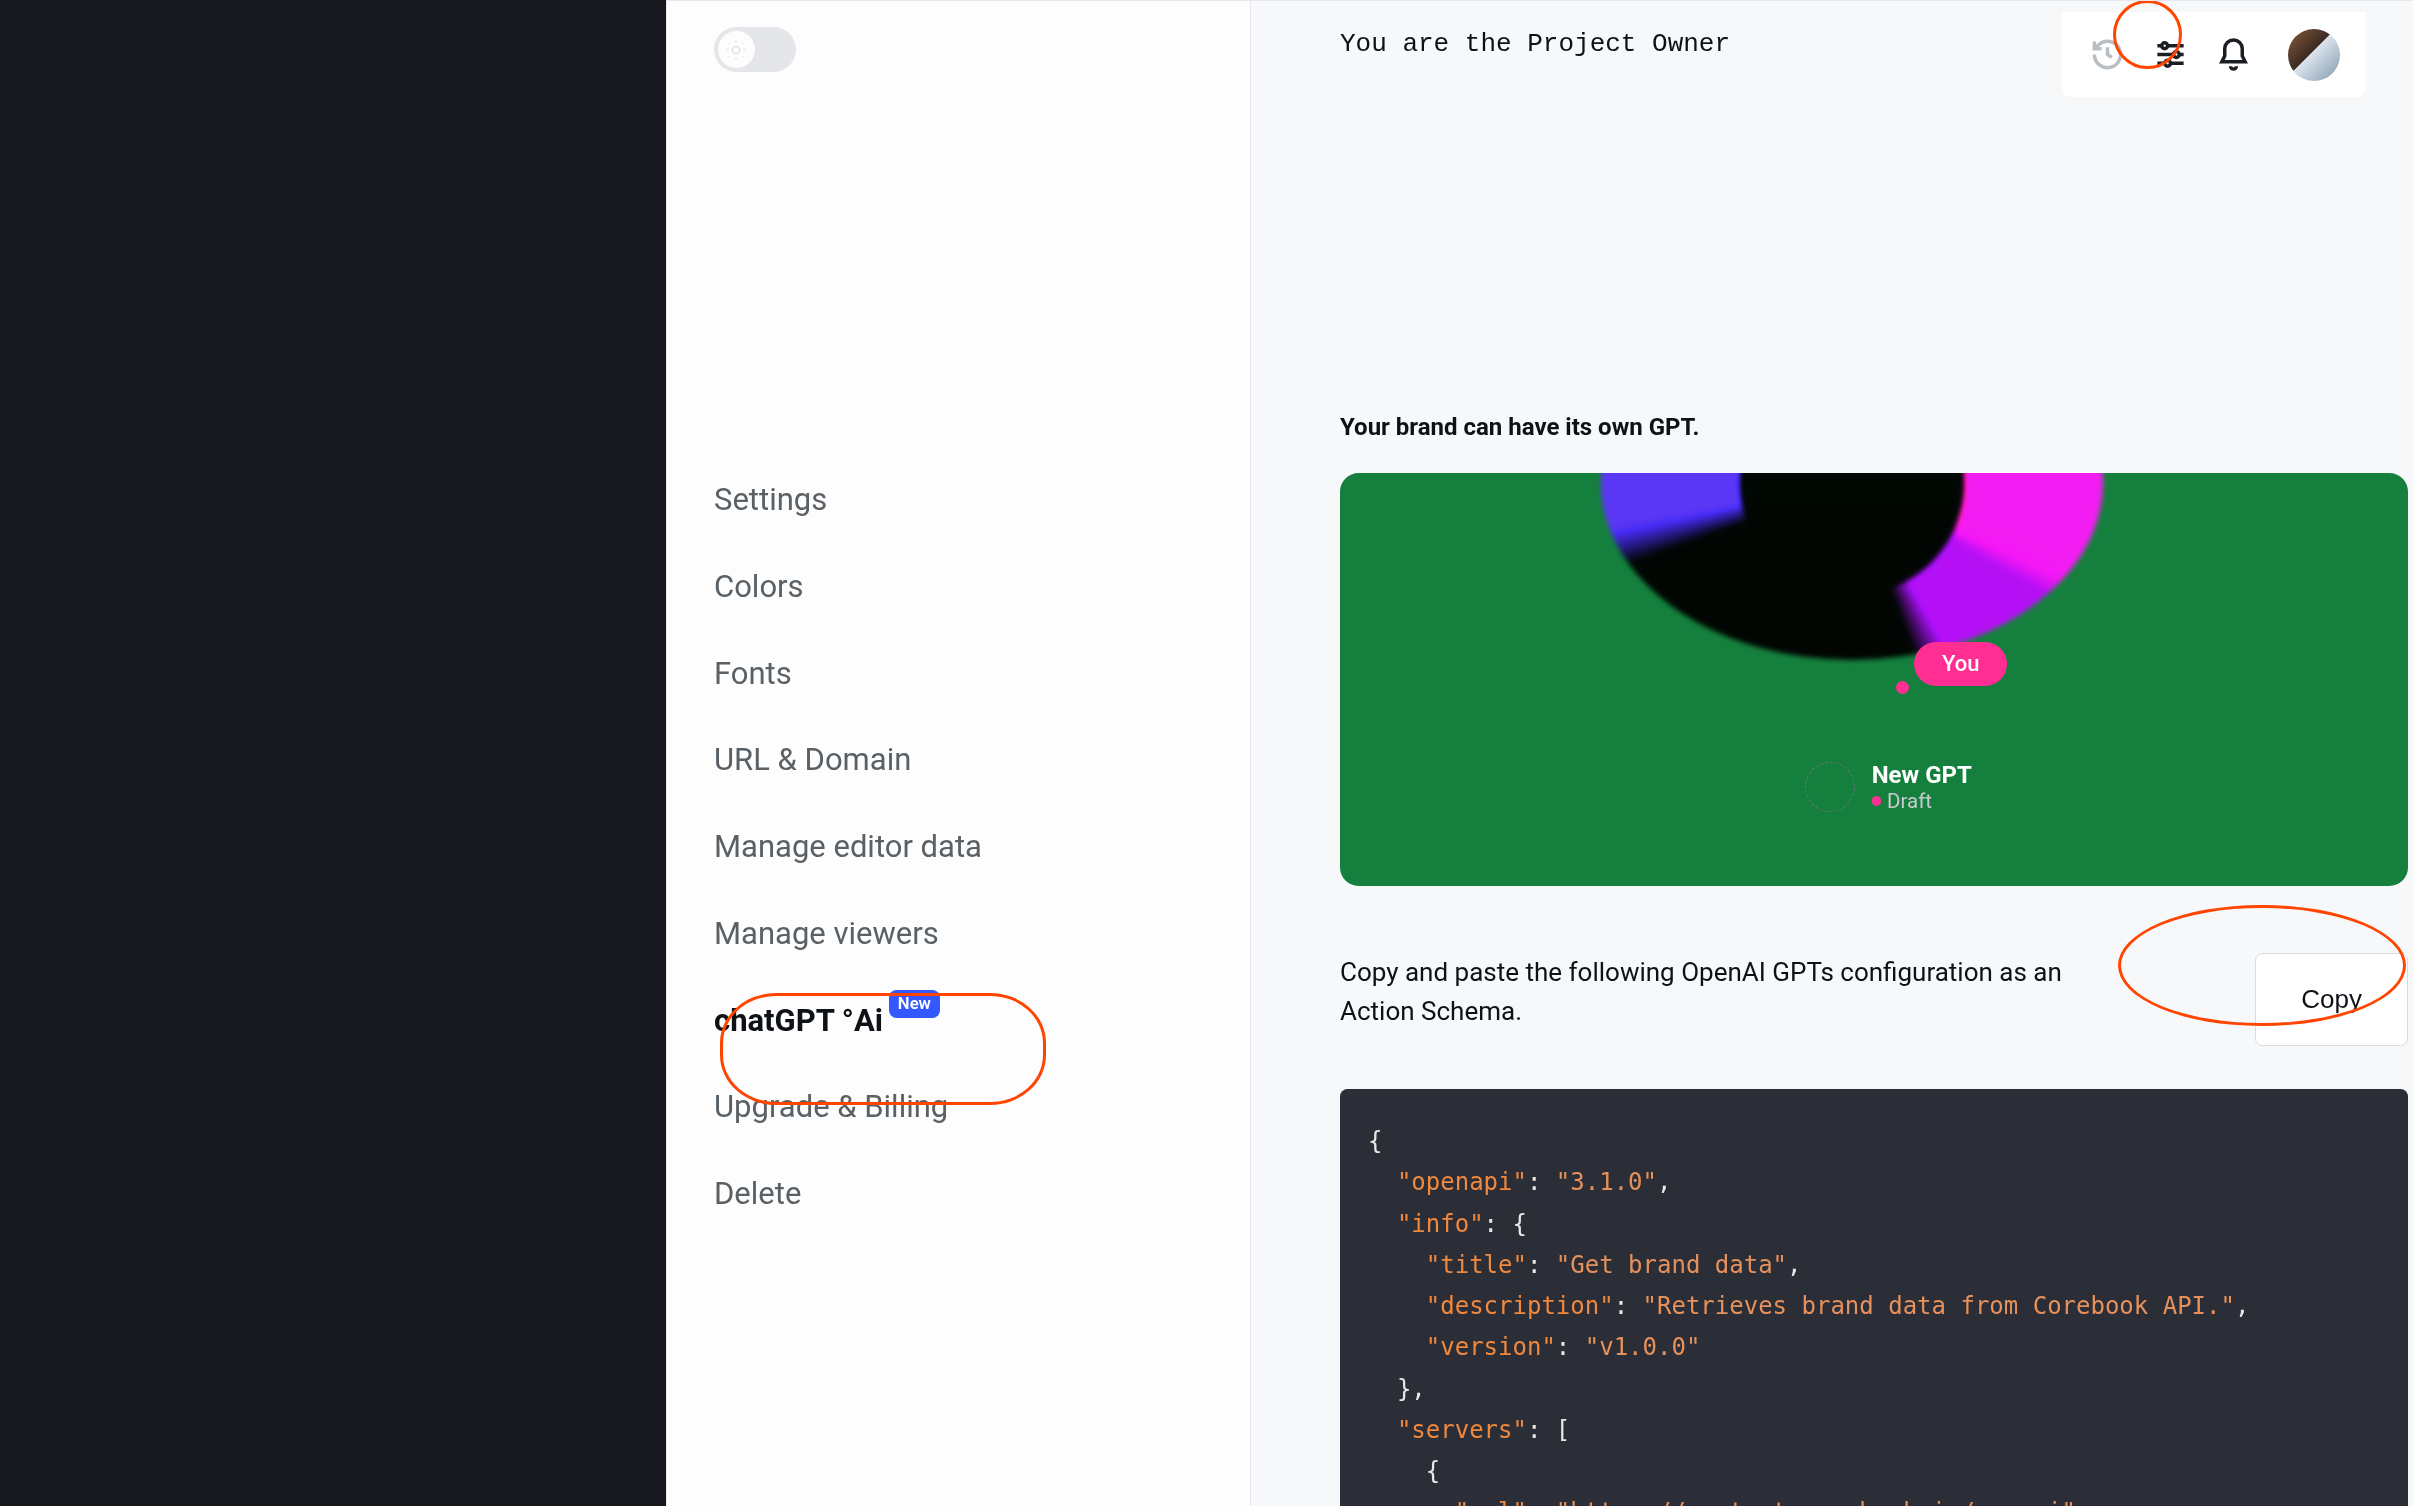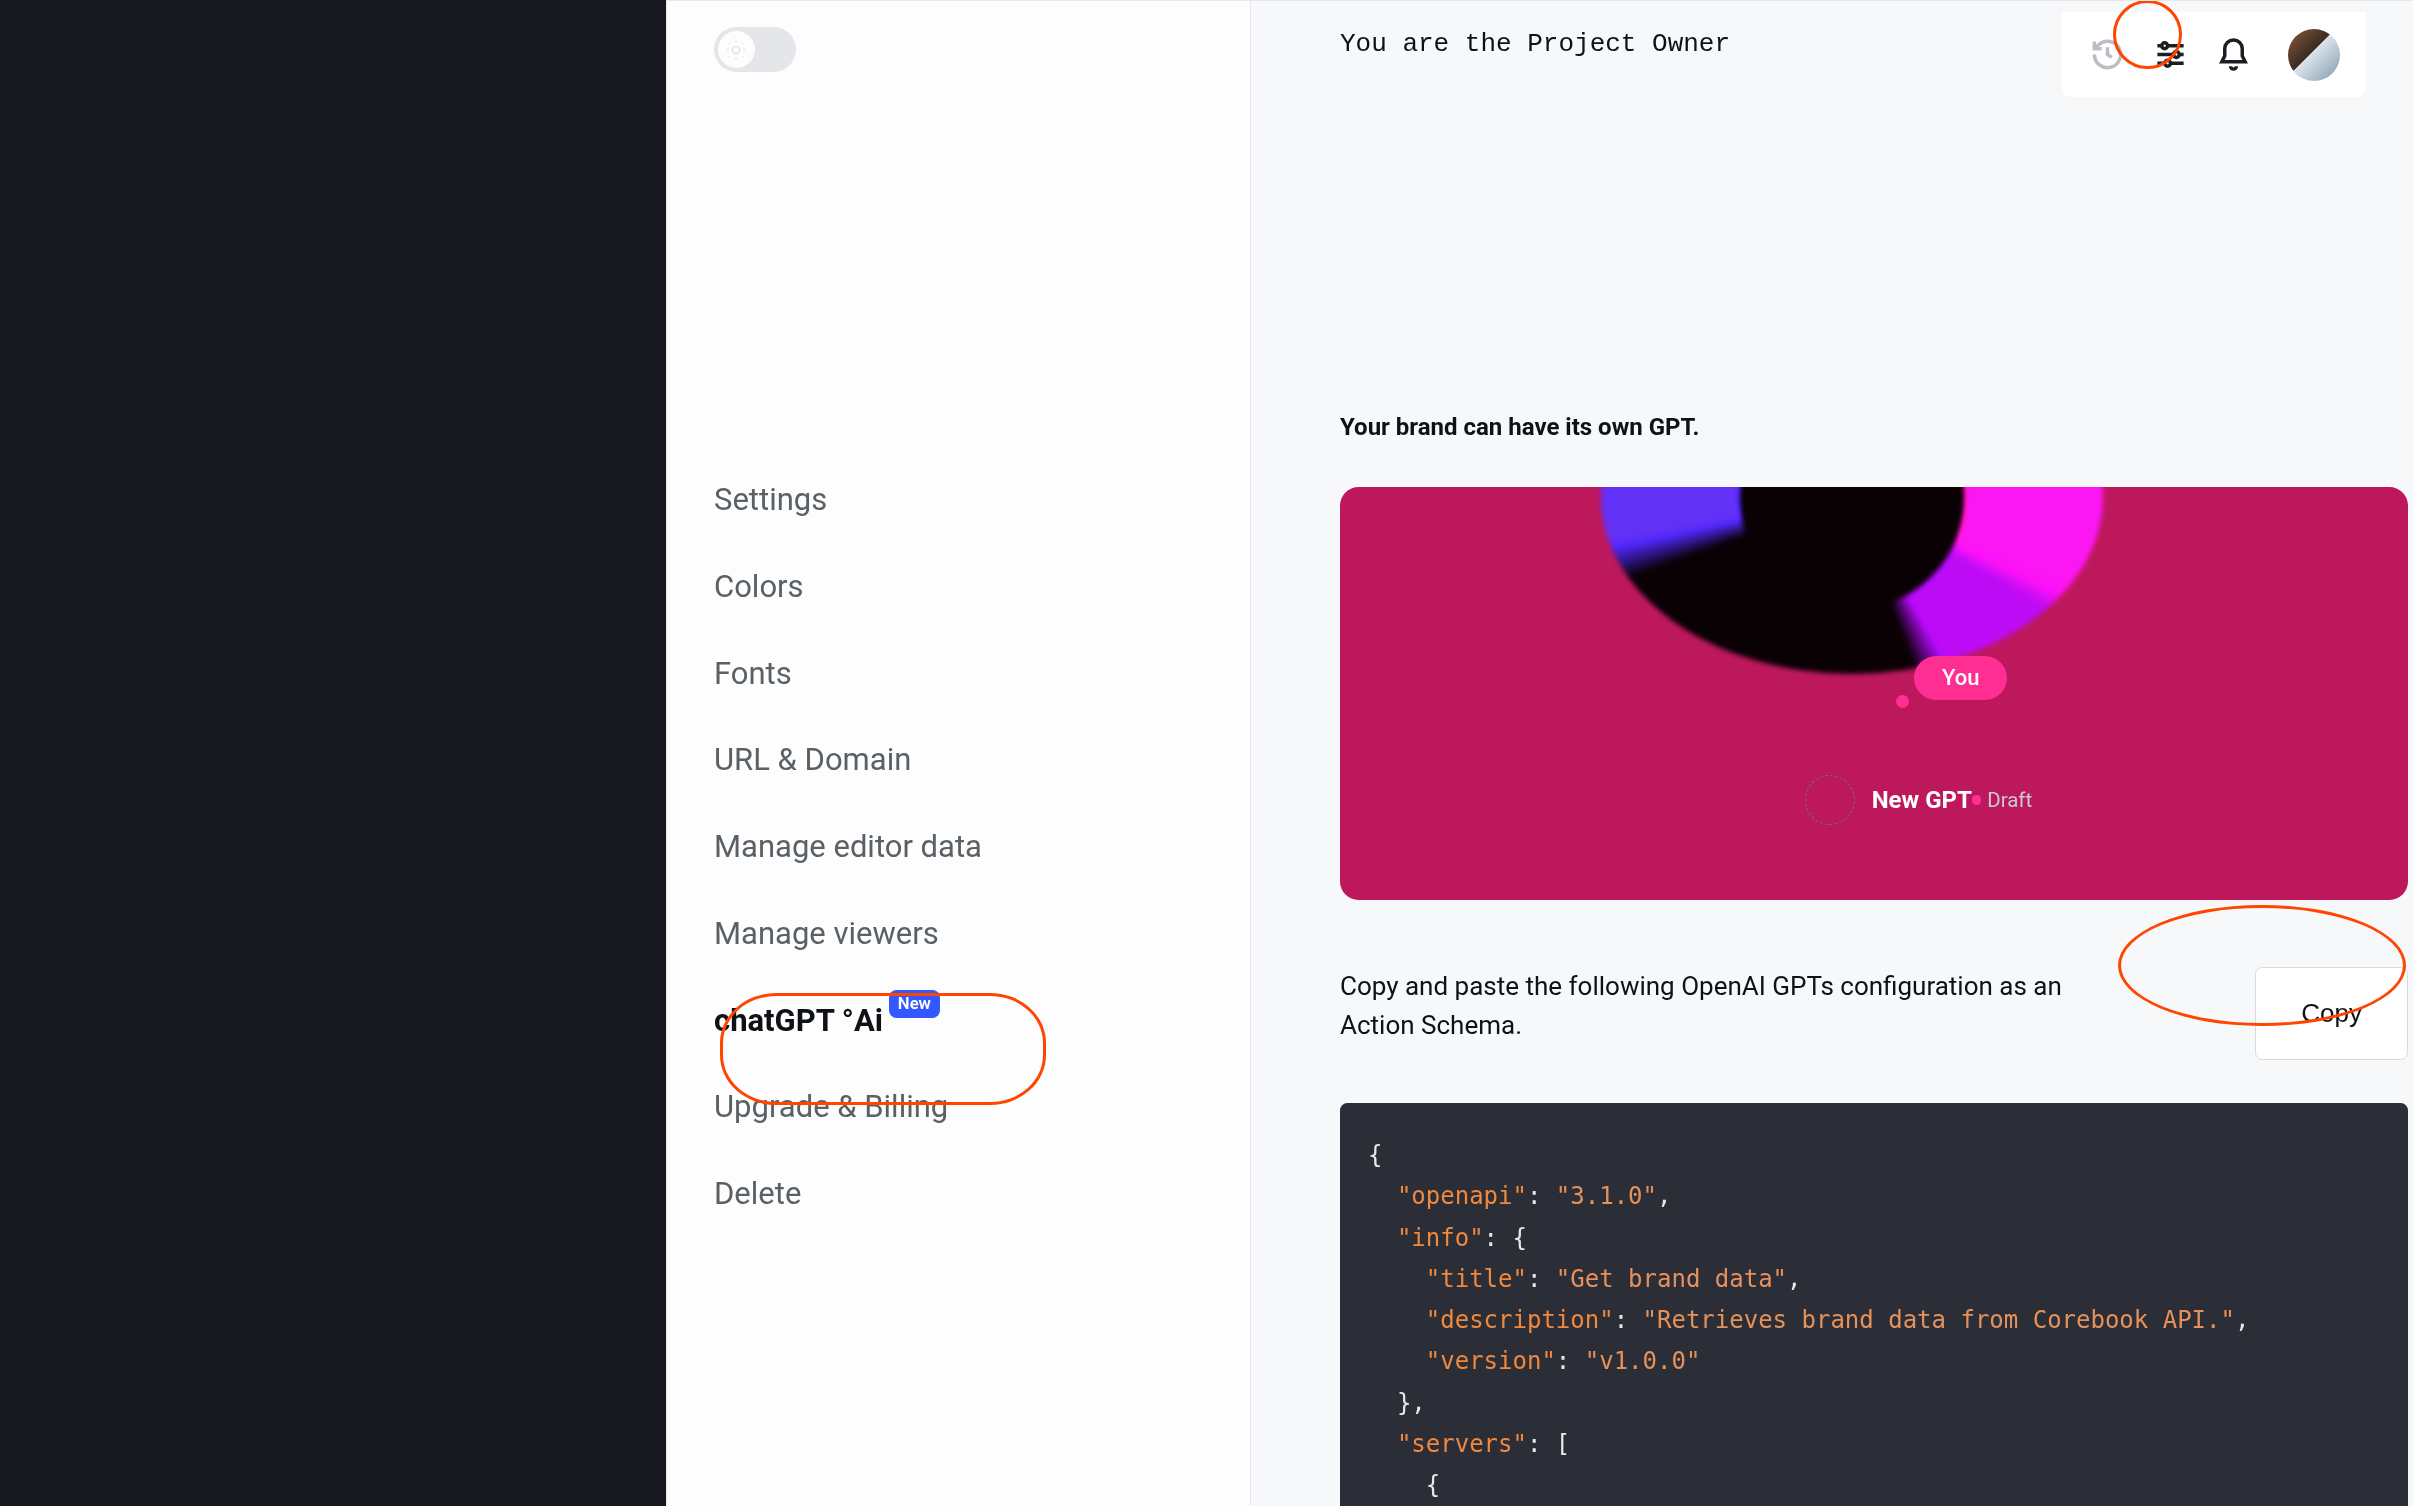"You" .hero { background: #be185d -> #15803d; margin-top: 46px -> 32px }
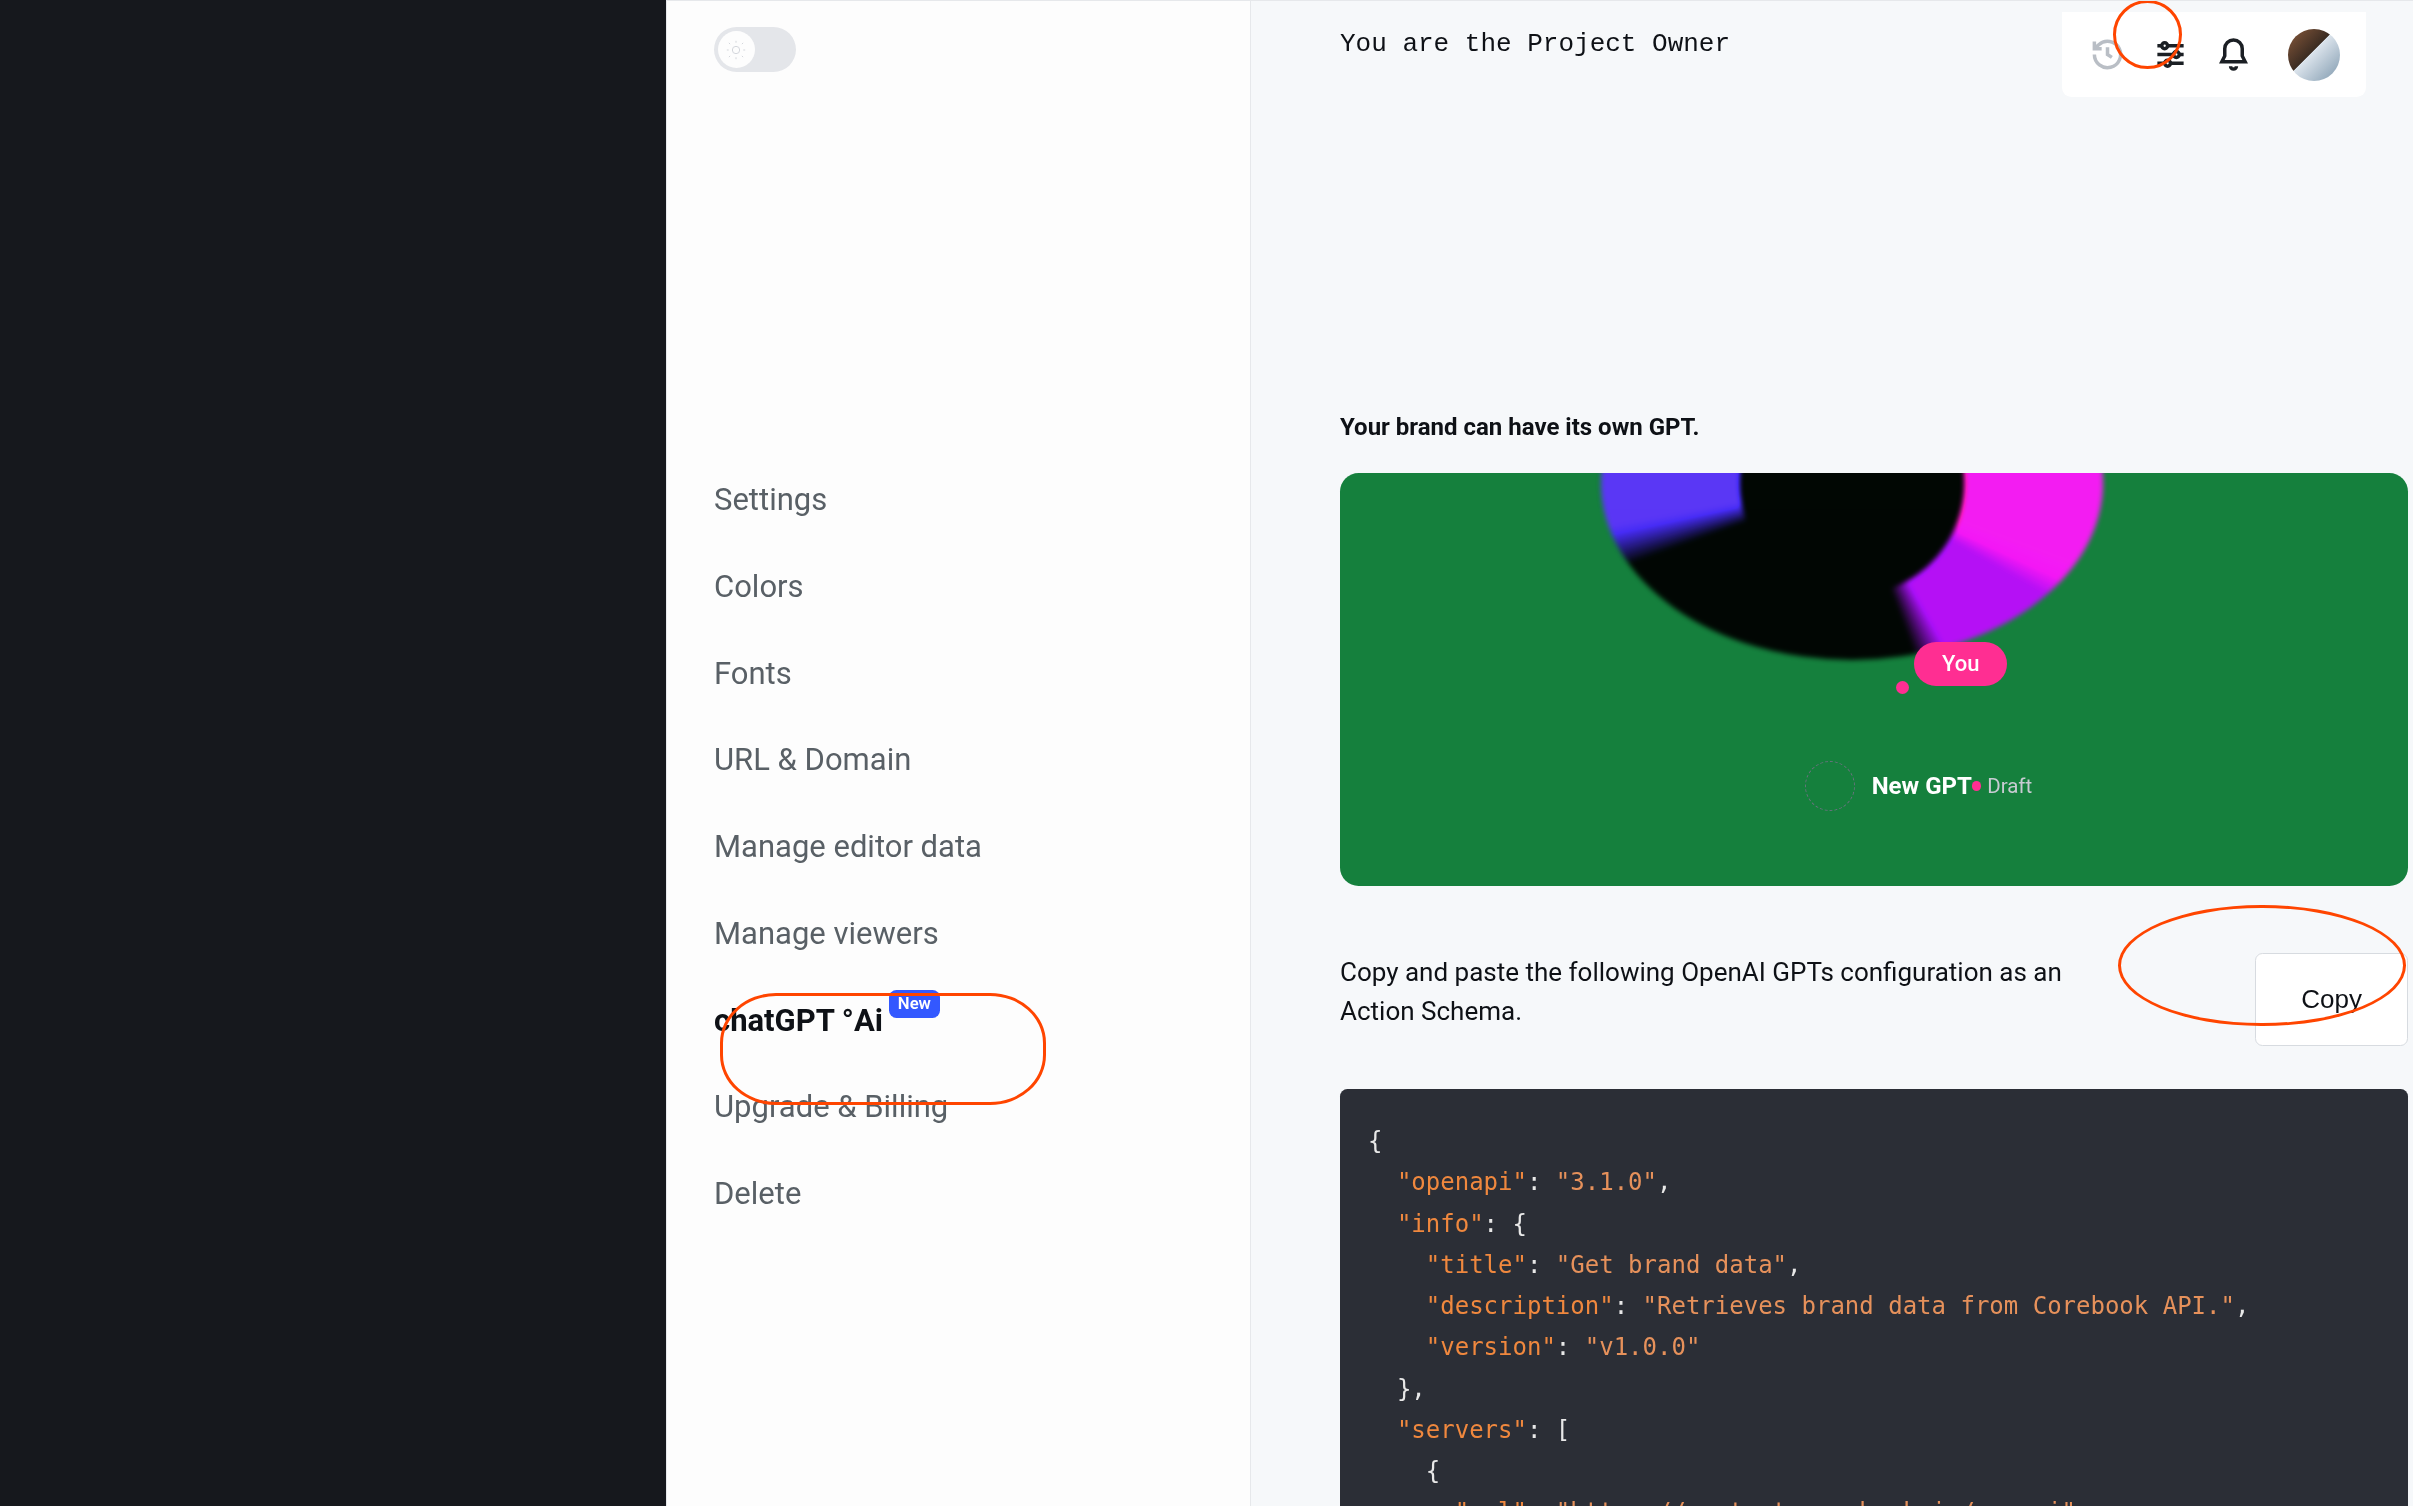"New GPT" .newgpt-text { flex-direction: row -> column }
